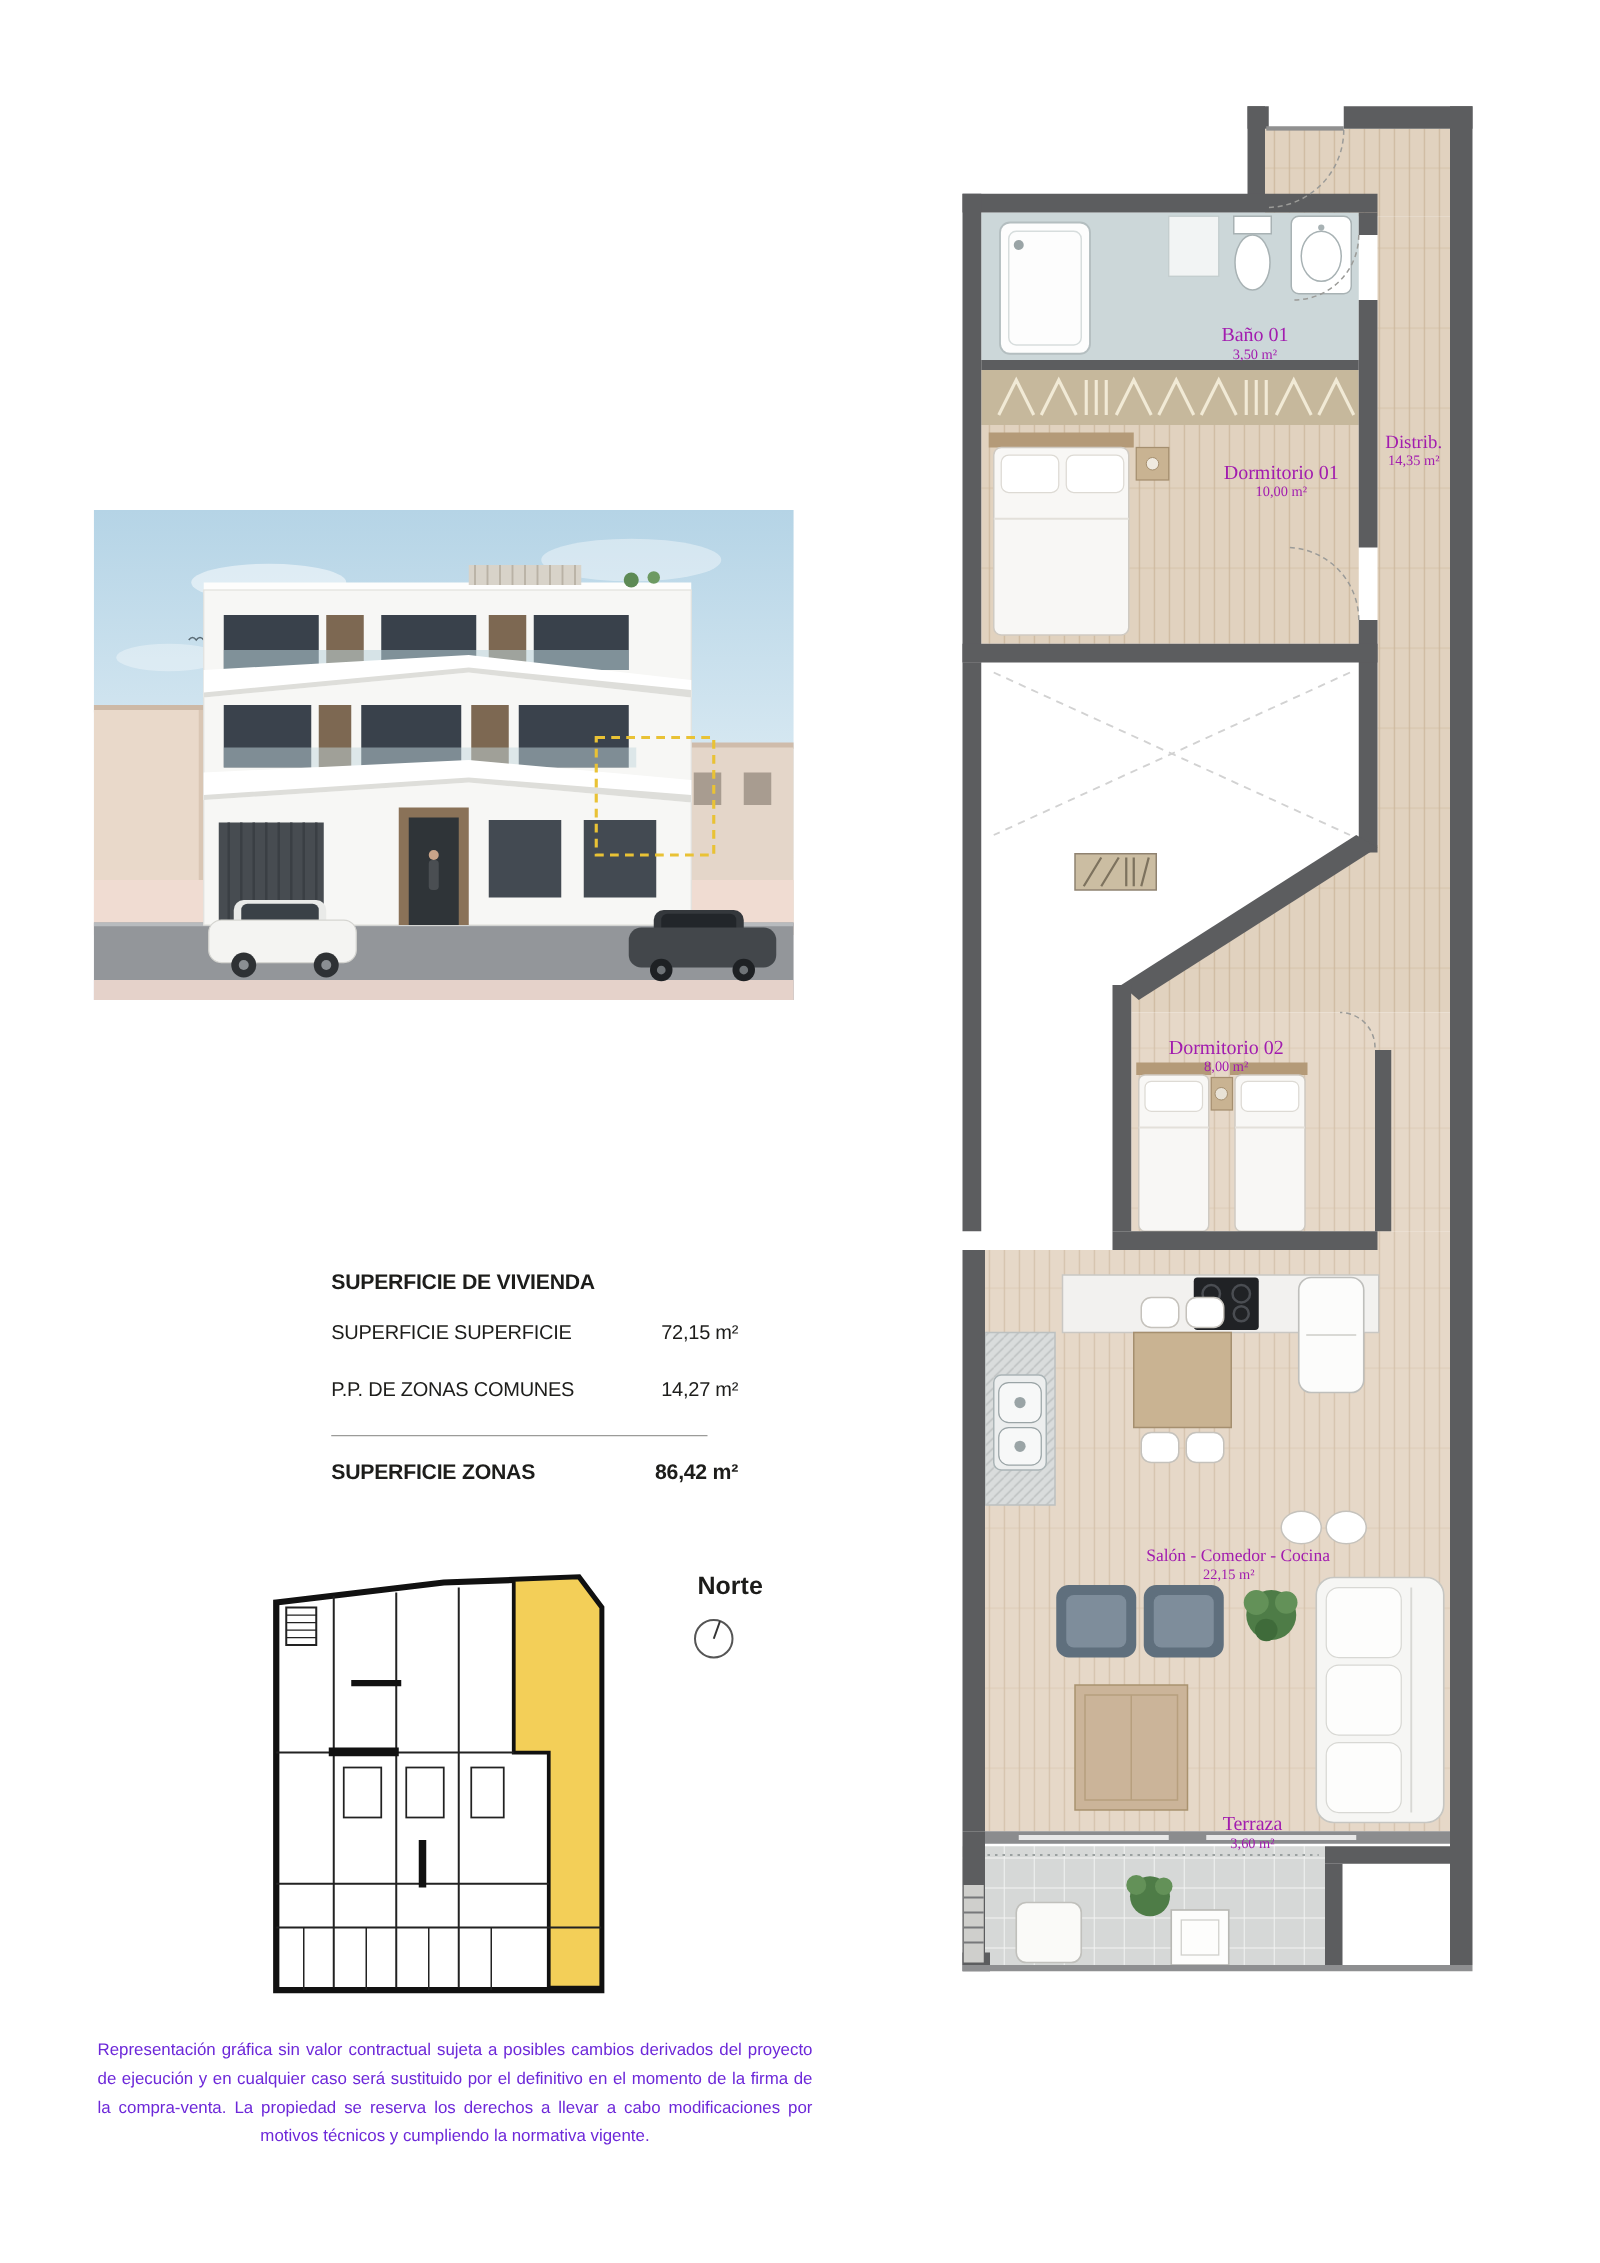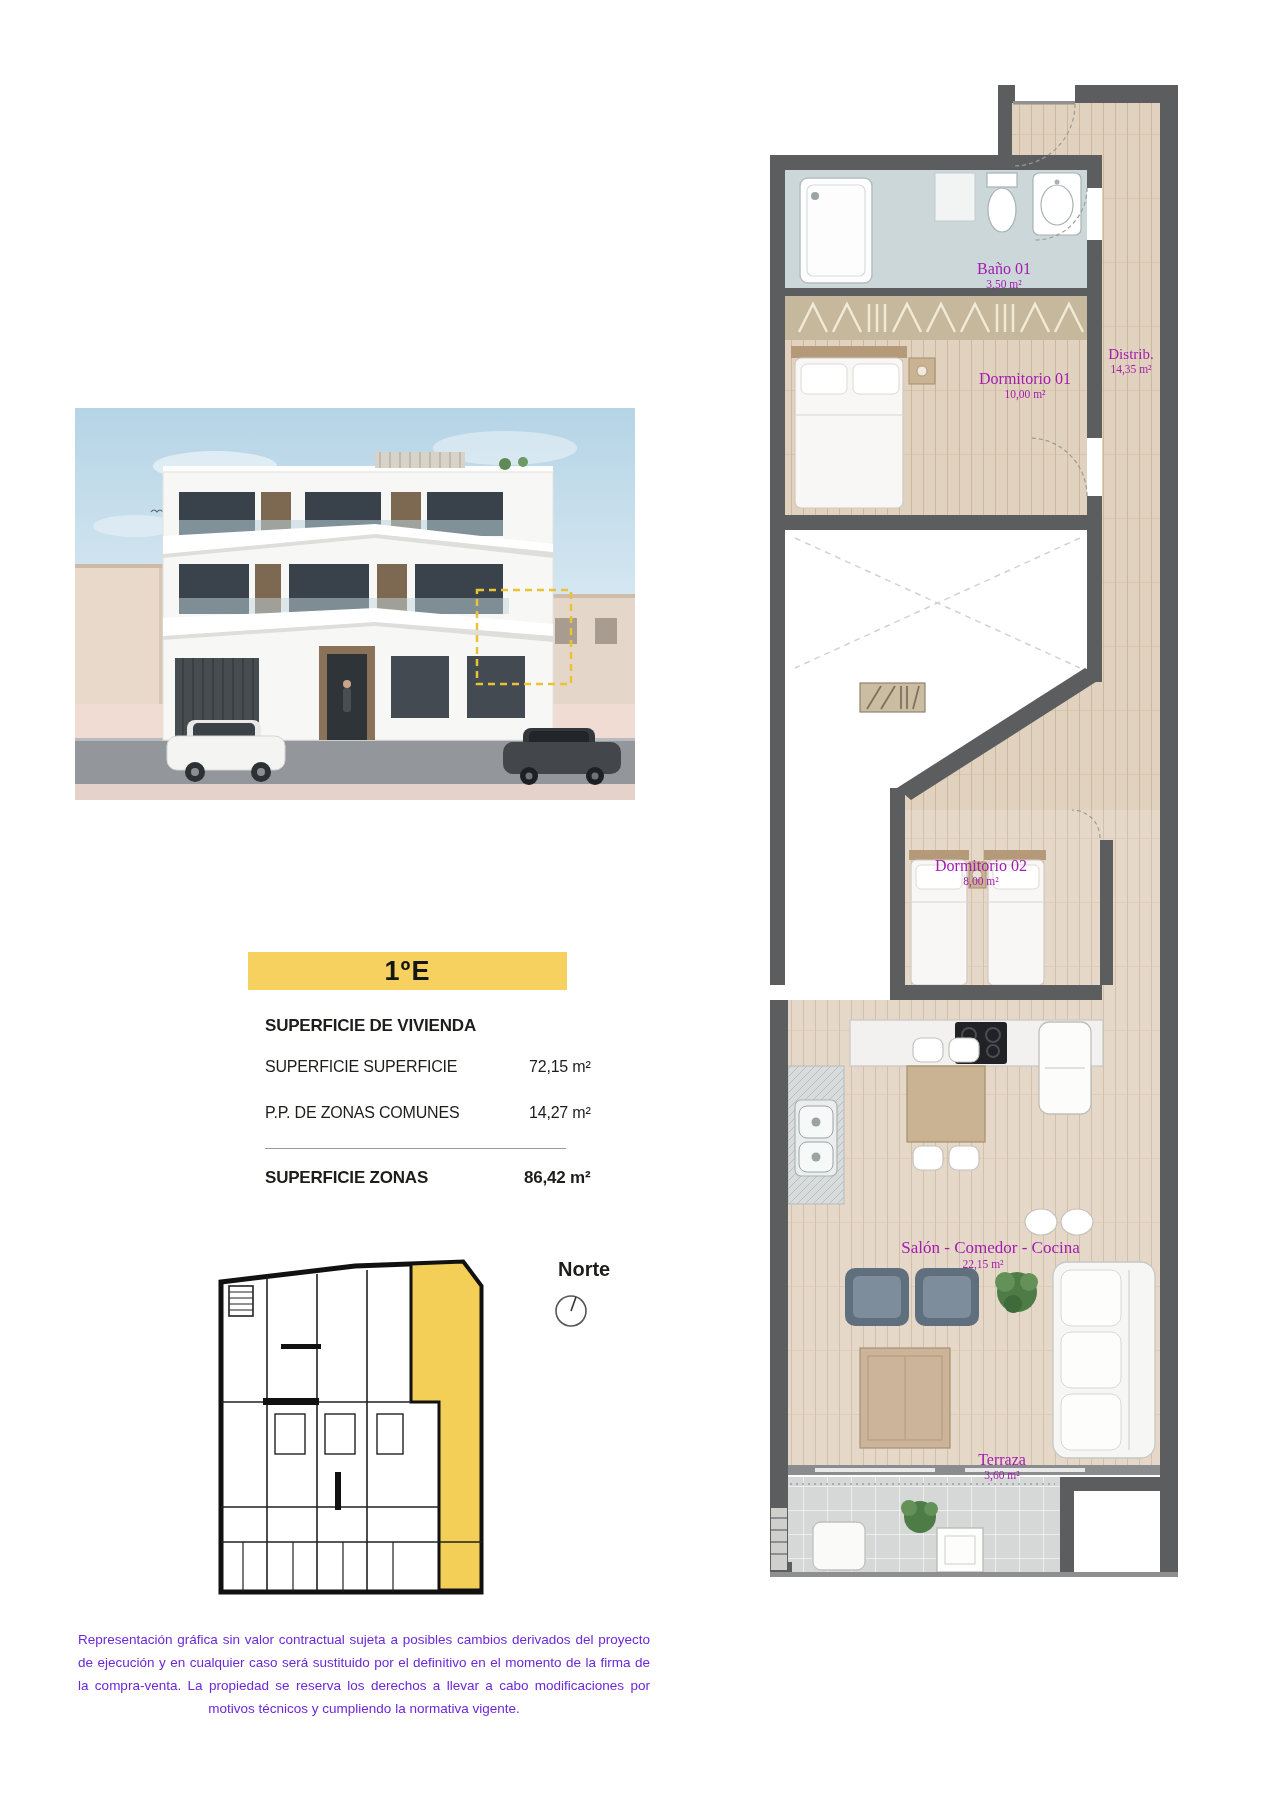"Dormitorio 02" div.room-label { margin-top: 27px -> none }
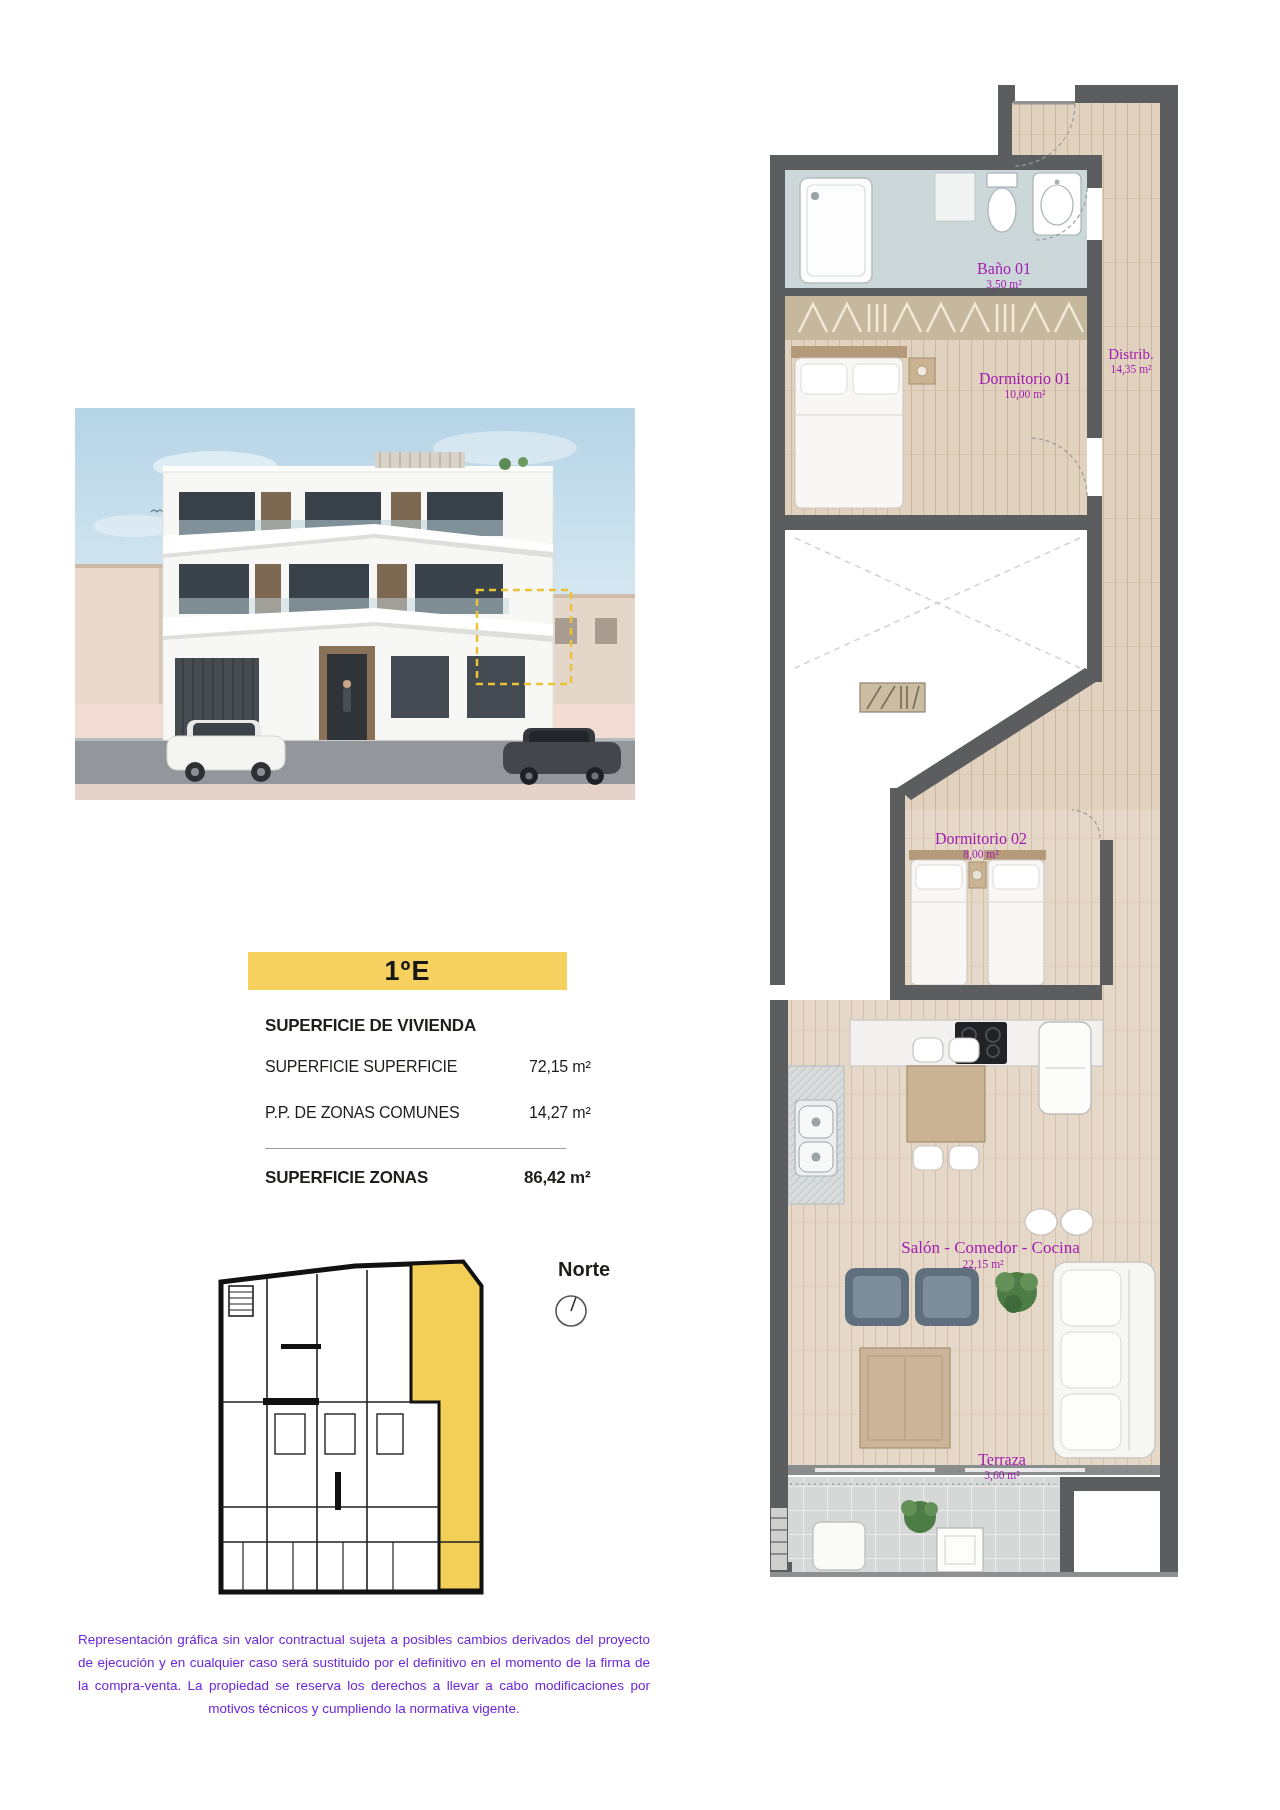"1ºE" div.abs { html: <div> <span>1ºE</span> </div> -> none }
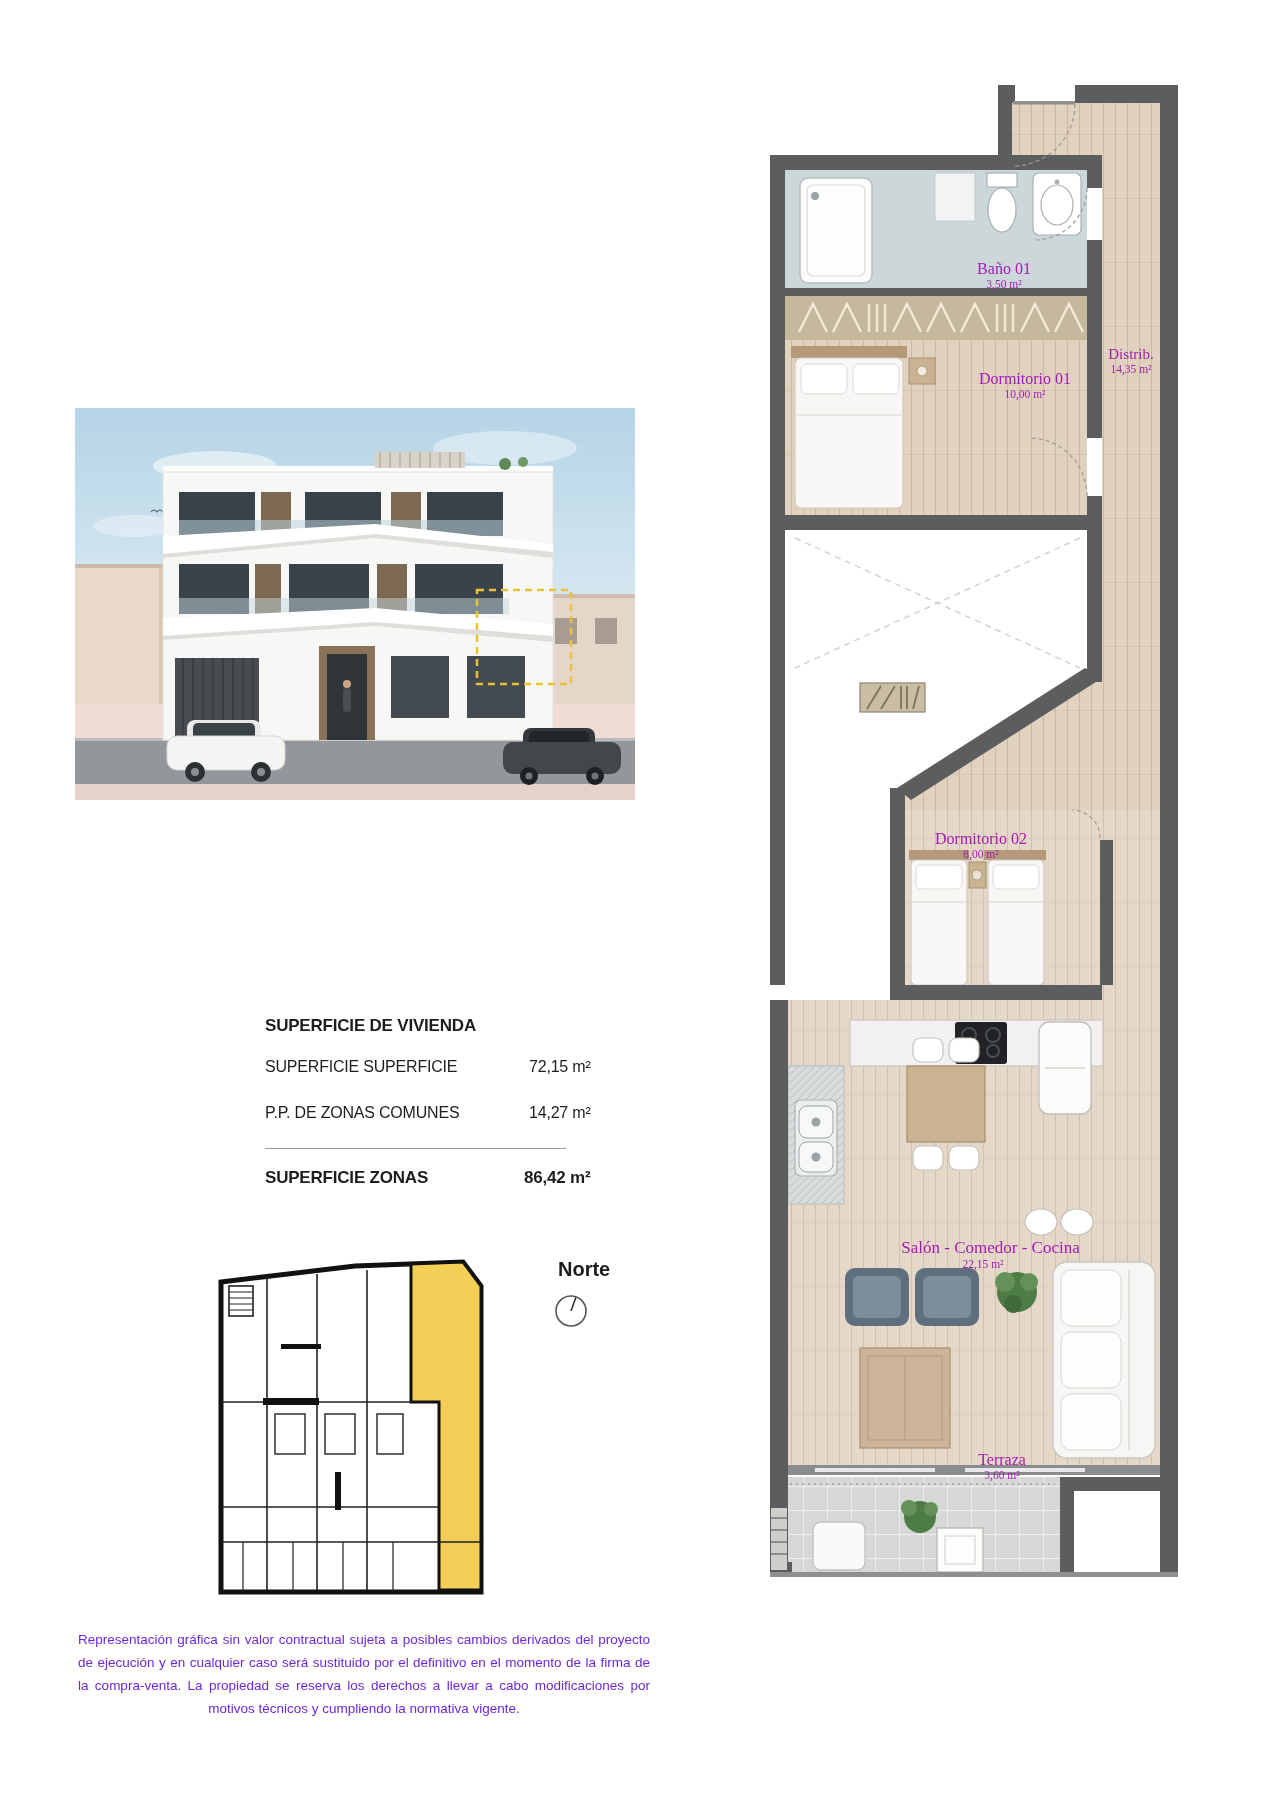"Salón - Comedor - Cocina" div.room-name { font-size: 17px -> 14px }
